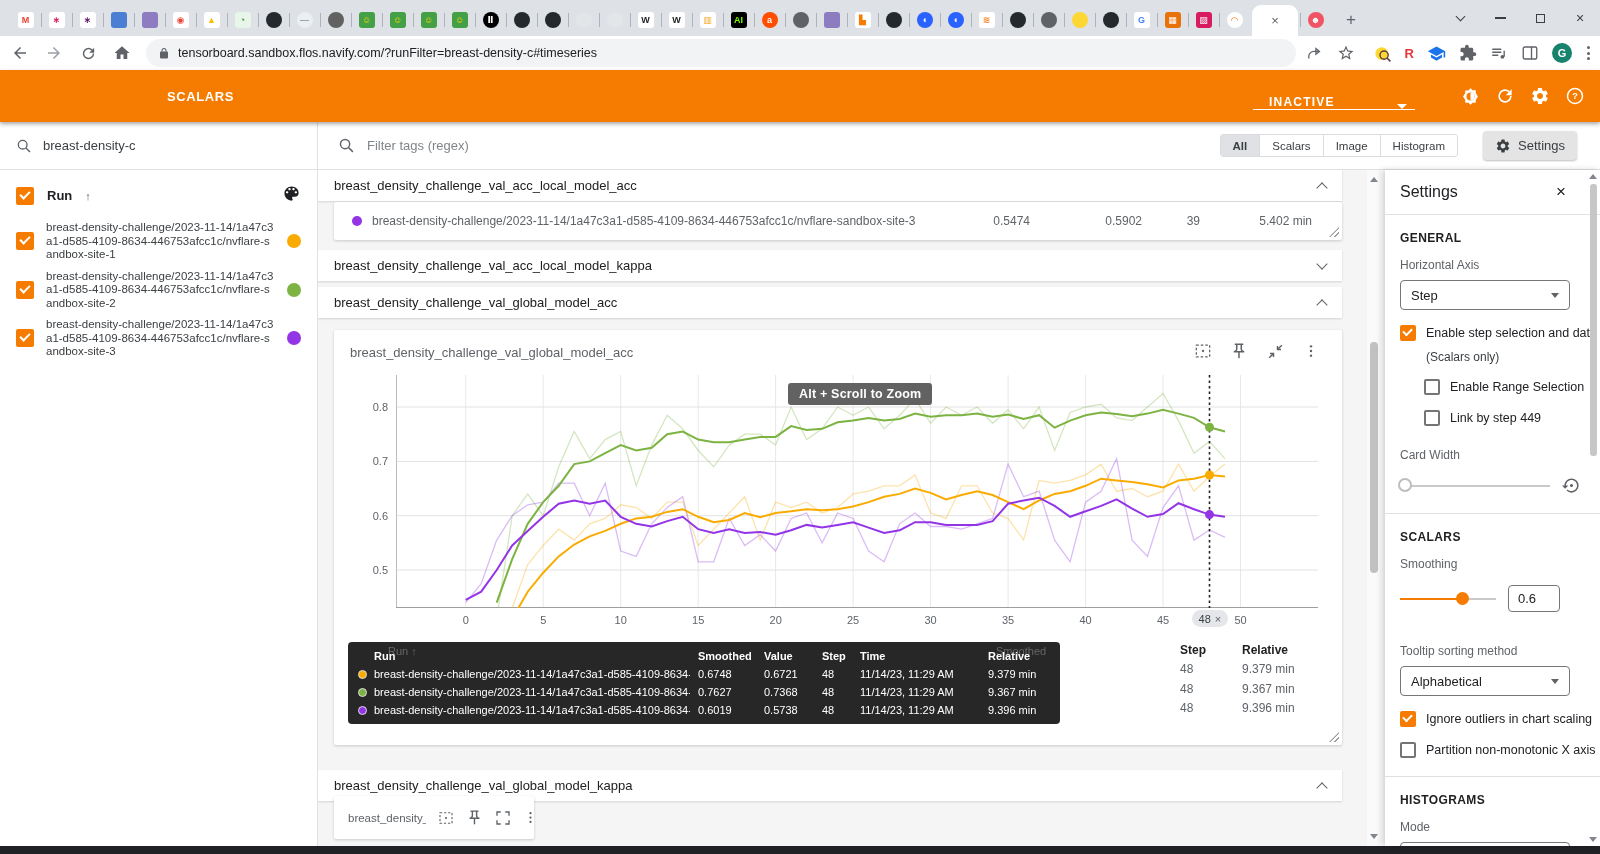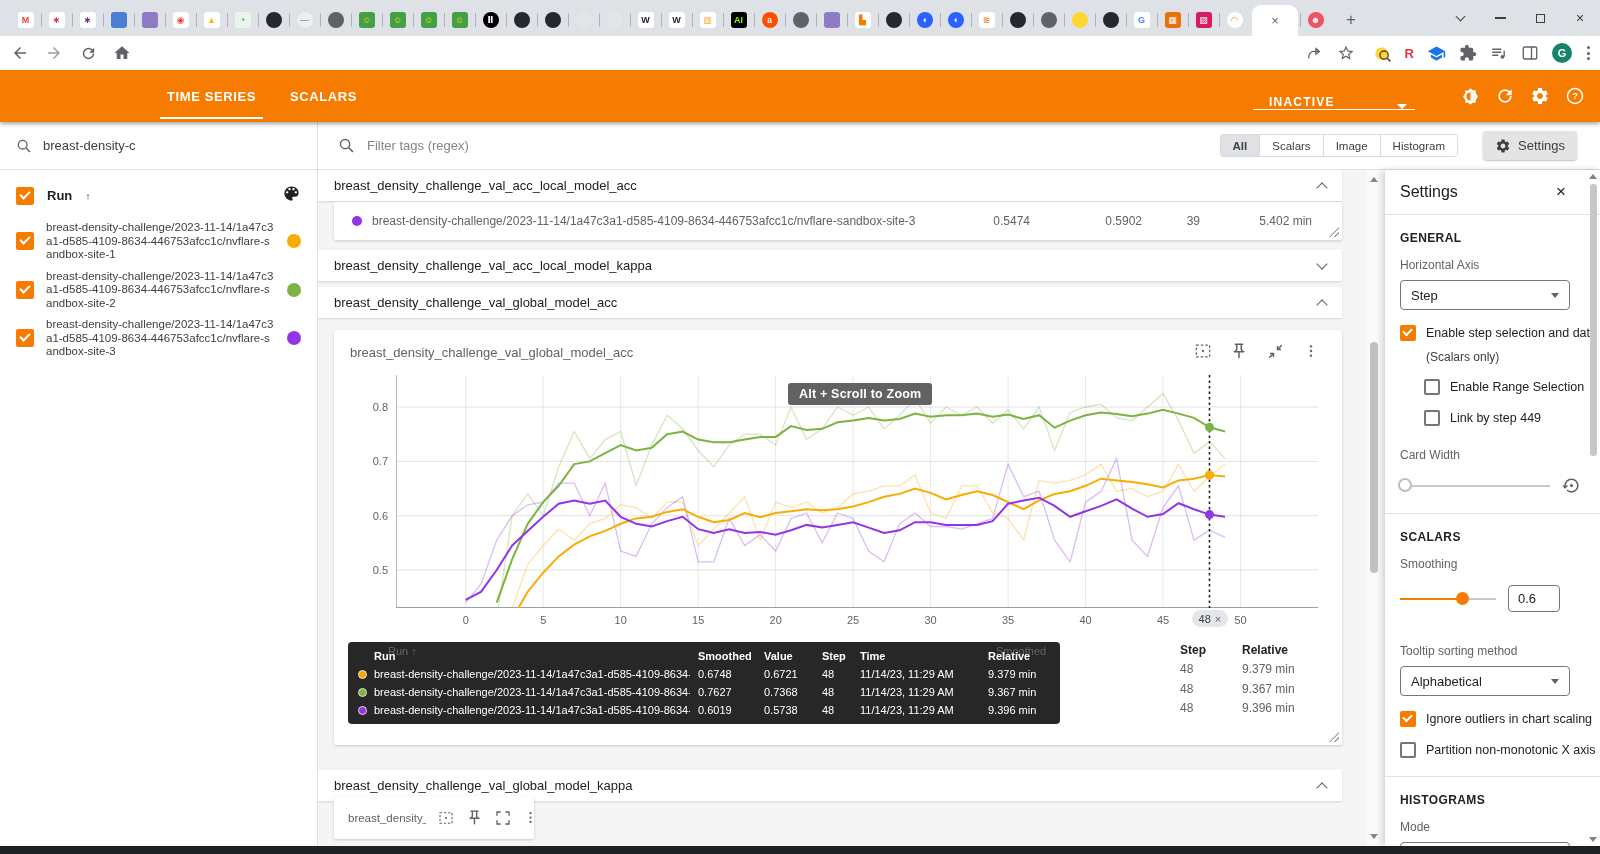"tensorboard.sandbox.flos.navify.com/?run" div.urlpill { html: none -> <div> <svg> <path></path> </svg> <span>tensorboard.sandbox.flos.navify.com/?runFilter=breast-density-c#timeseries</span> </div> }
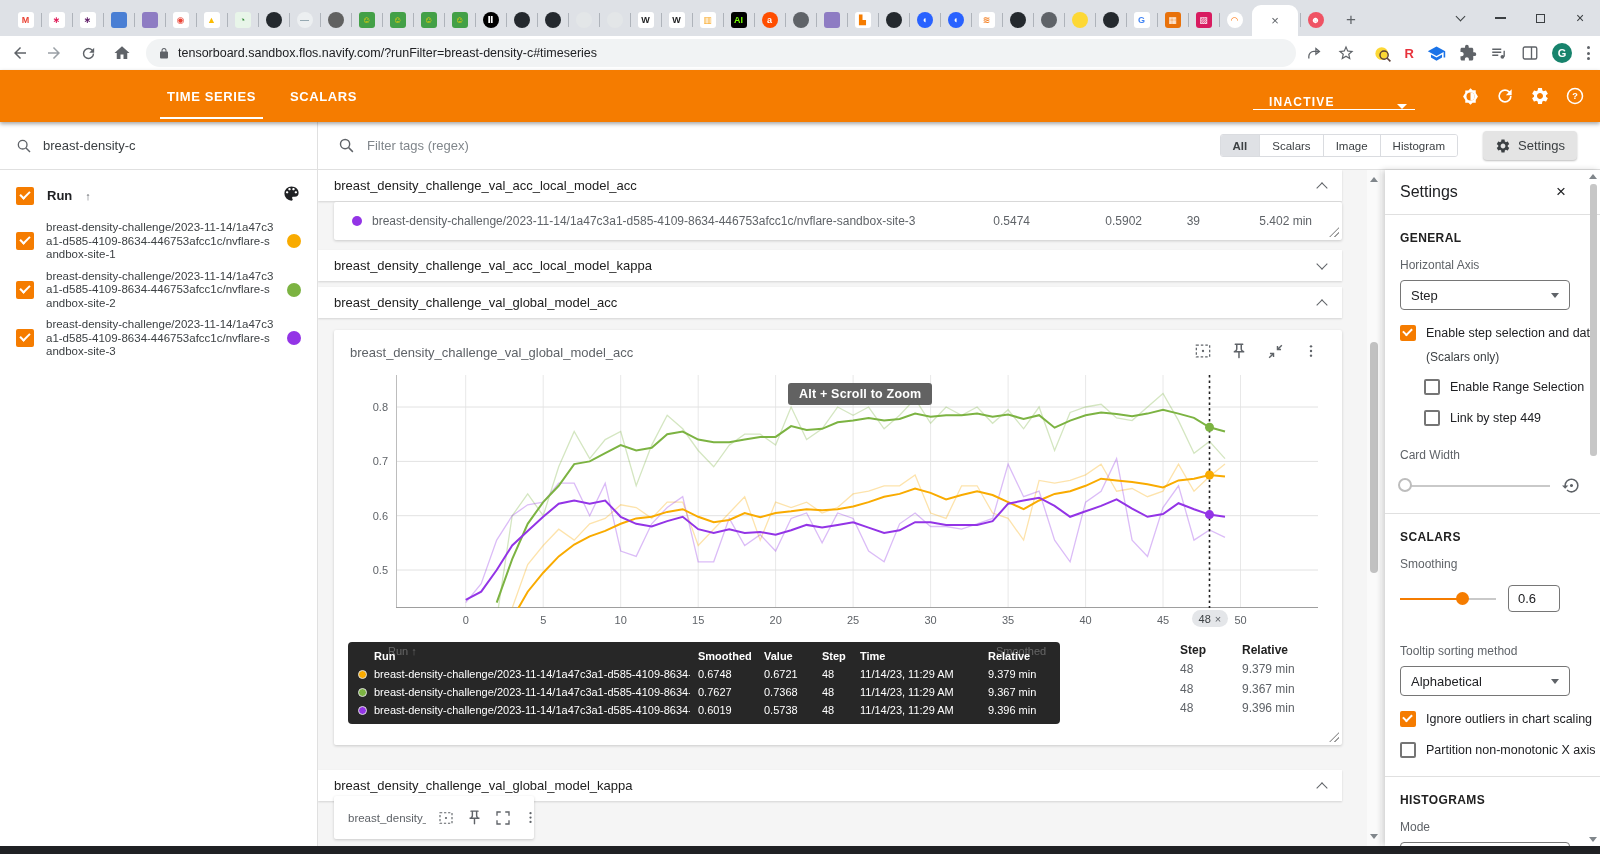"TIME SERIES" div.tbtab { html: <div>TIME SERIES</div> -> none }
